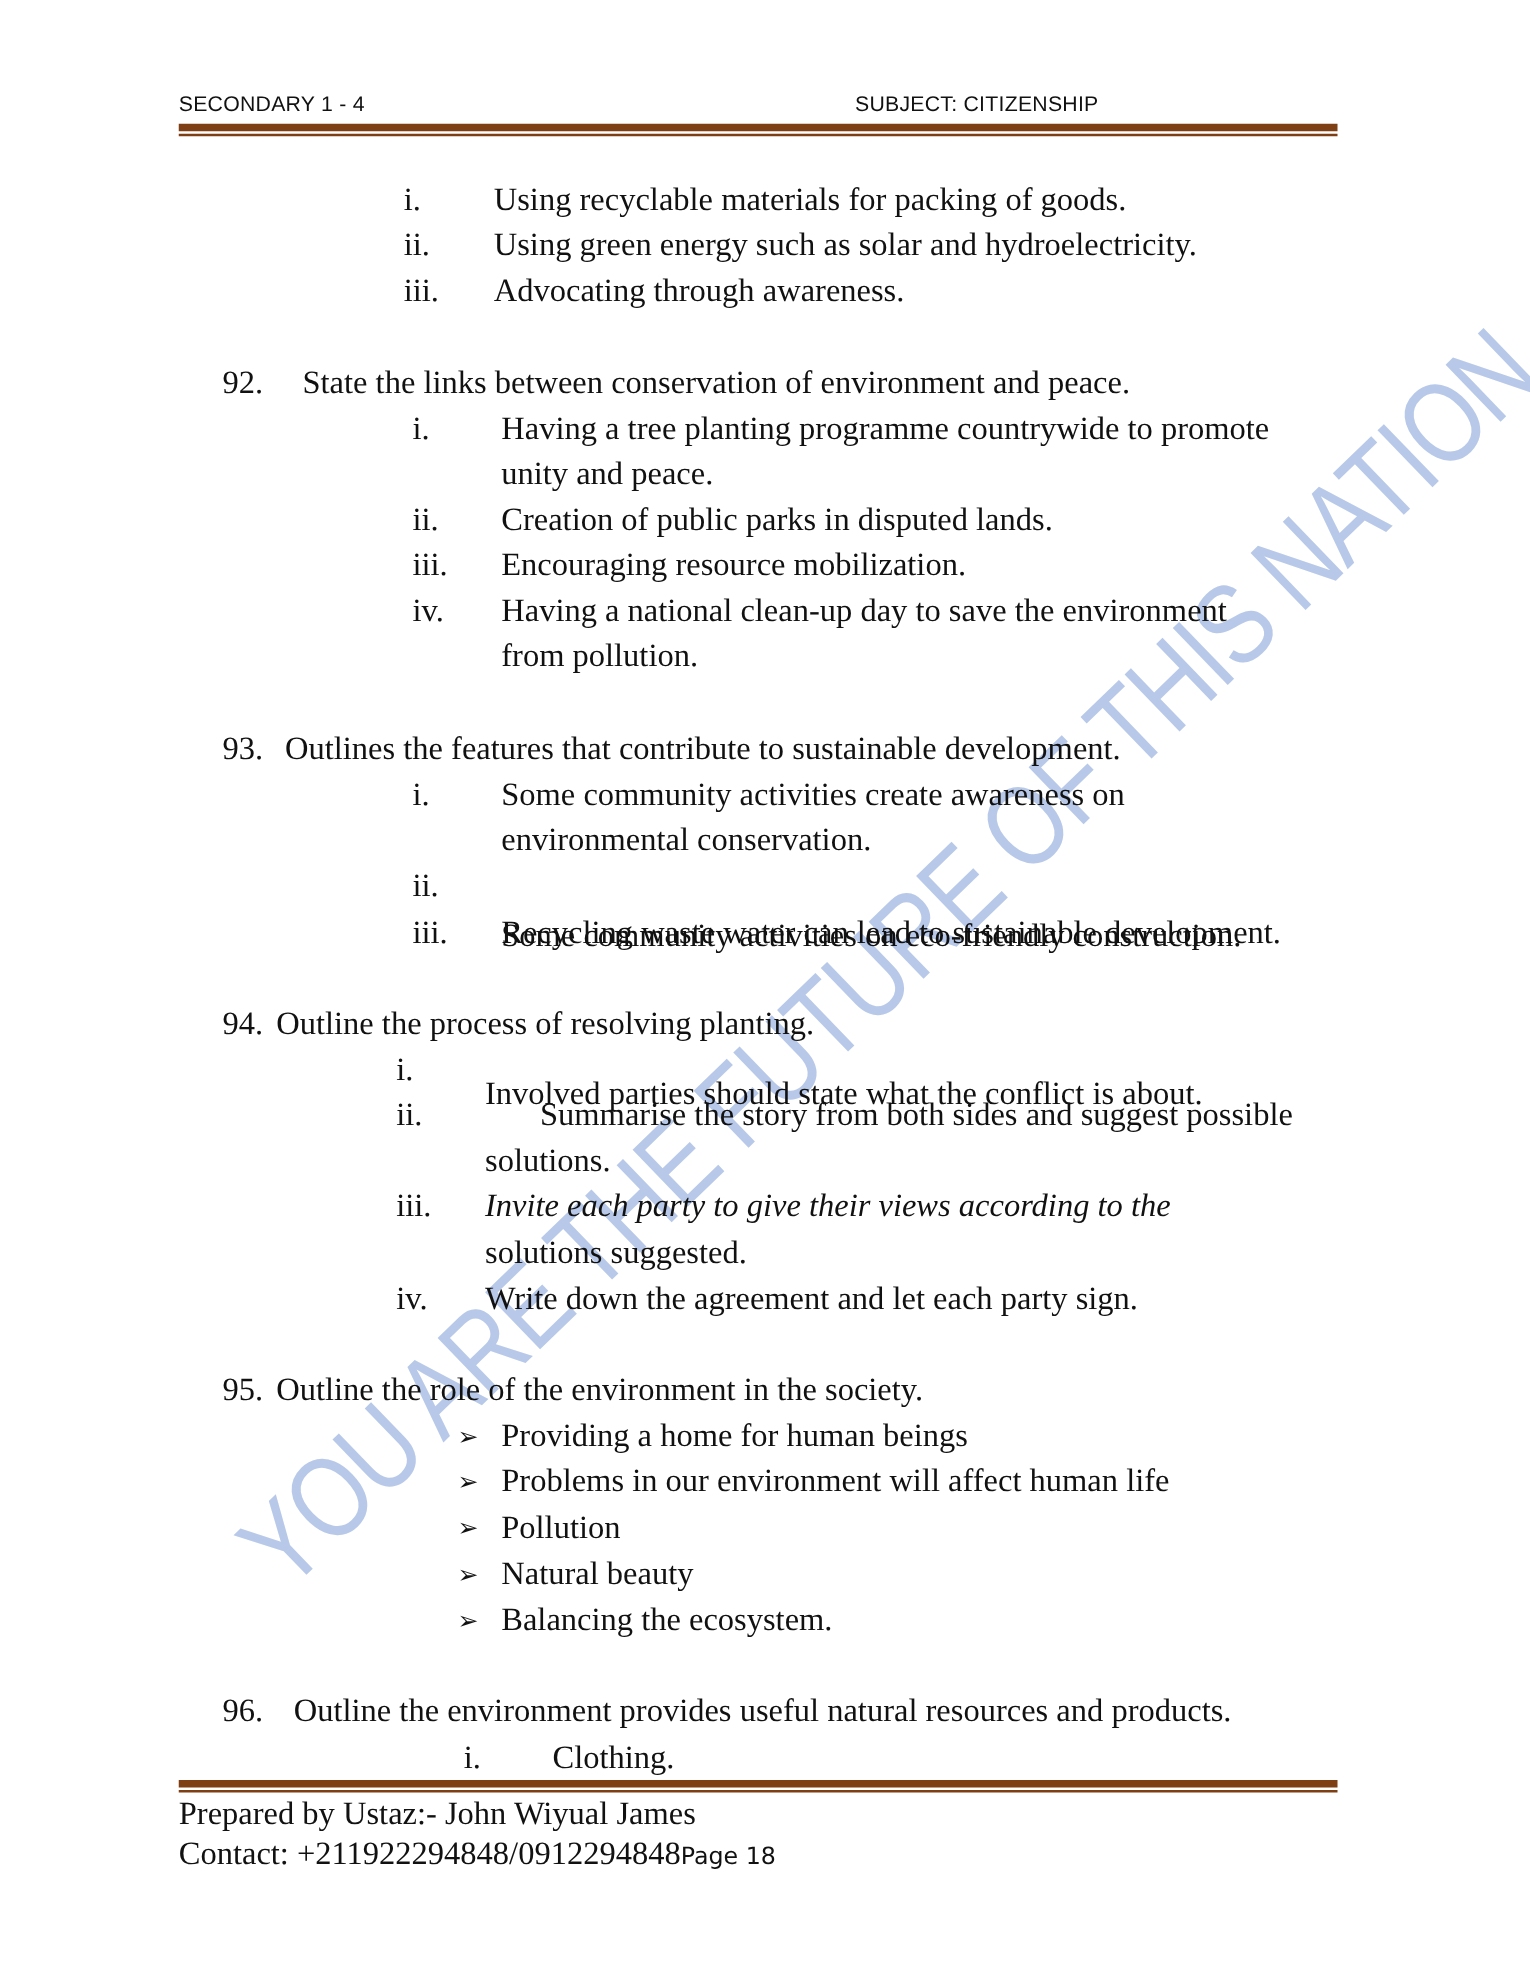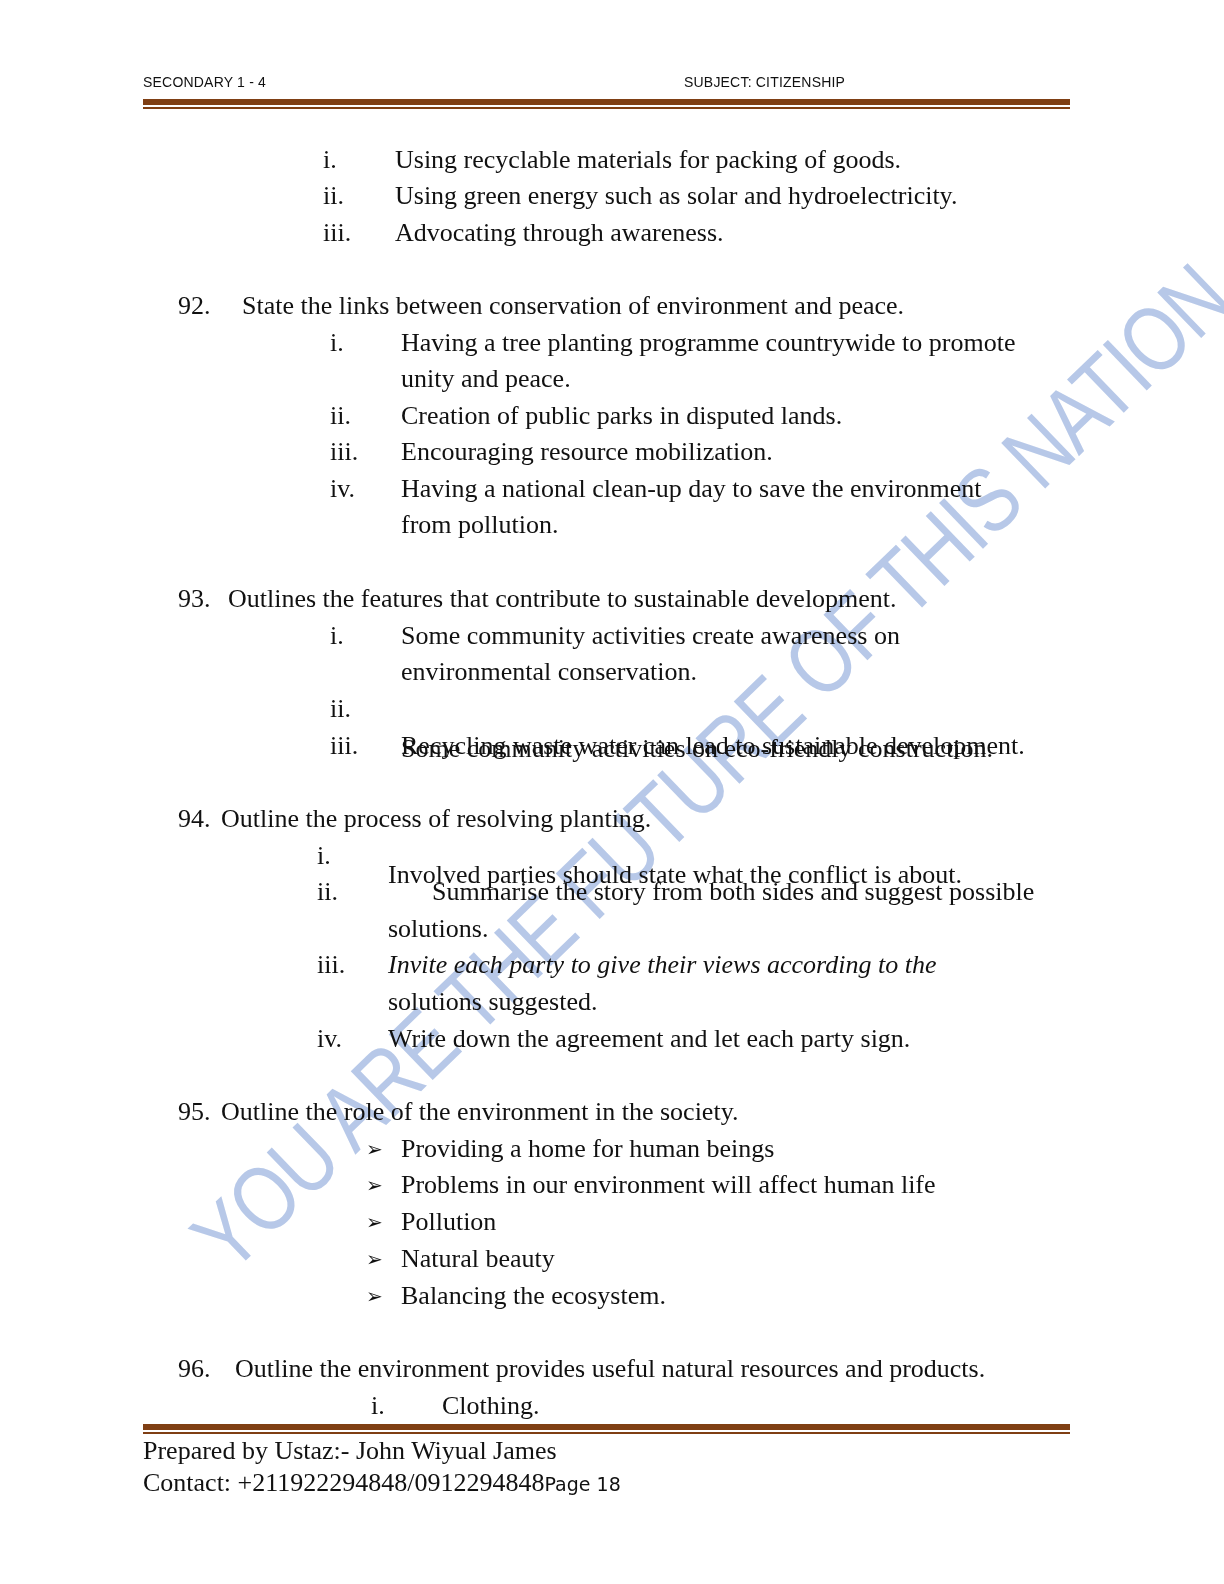"SECONDARY 1 - 4" .hdr-text { font-size: 14px -> 17px }
